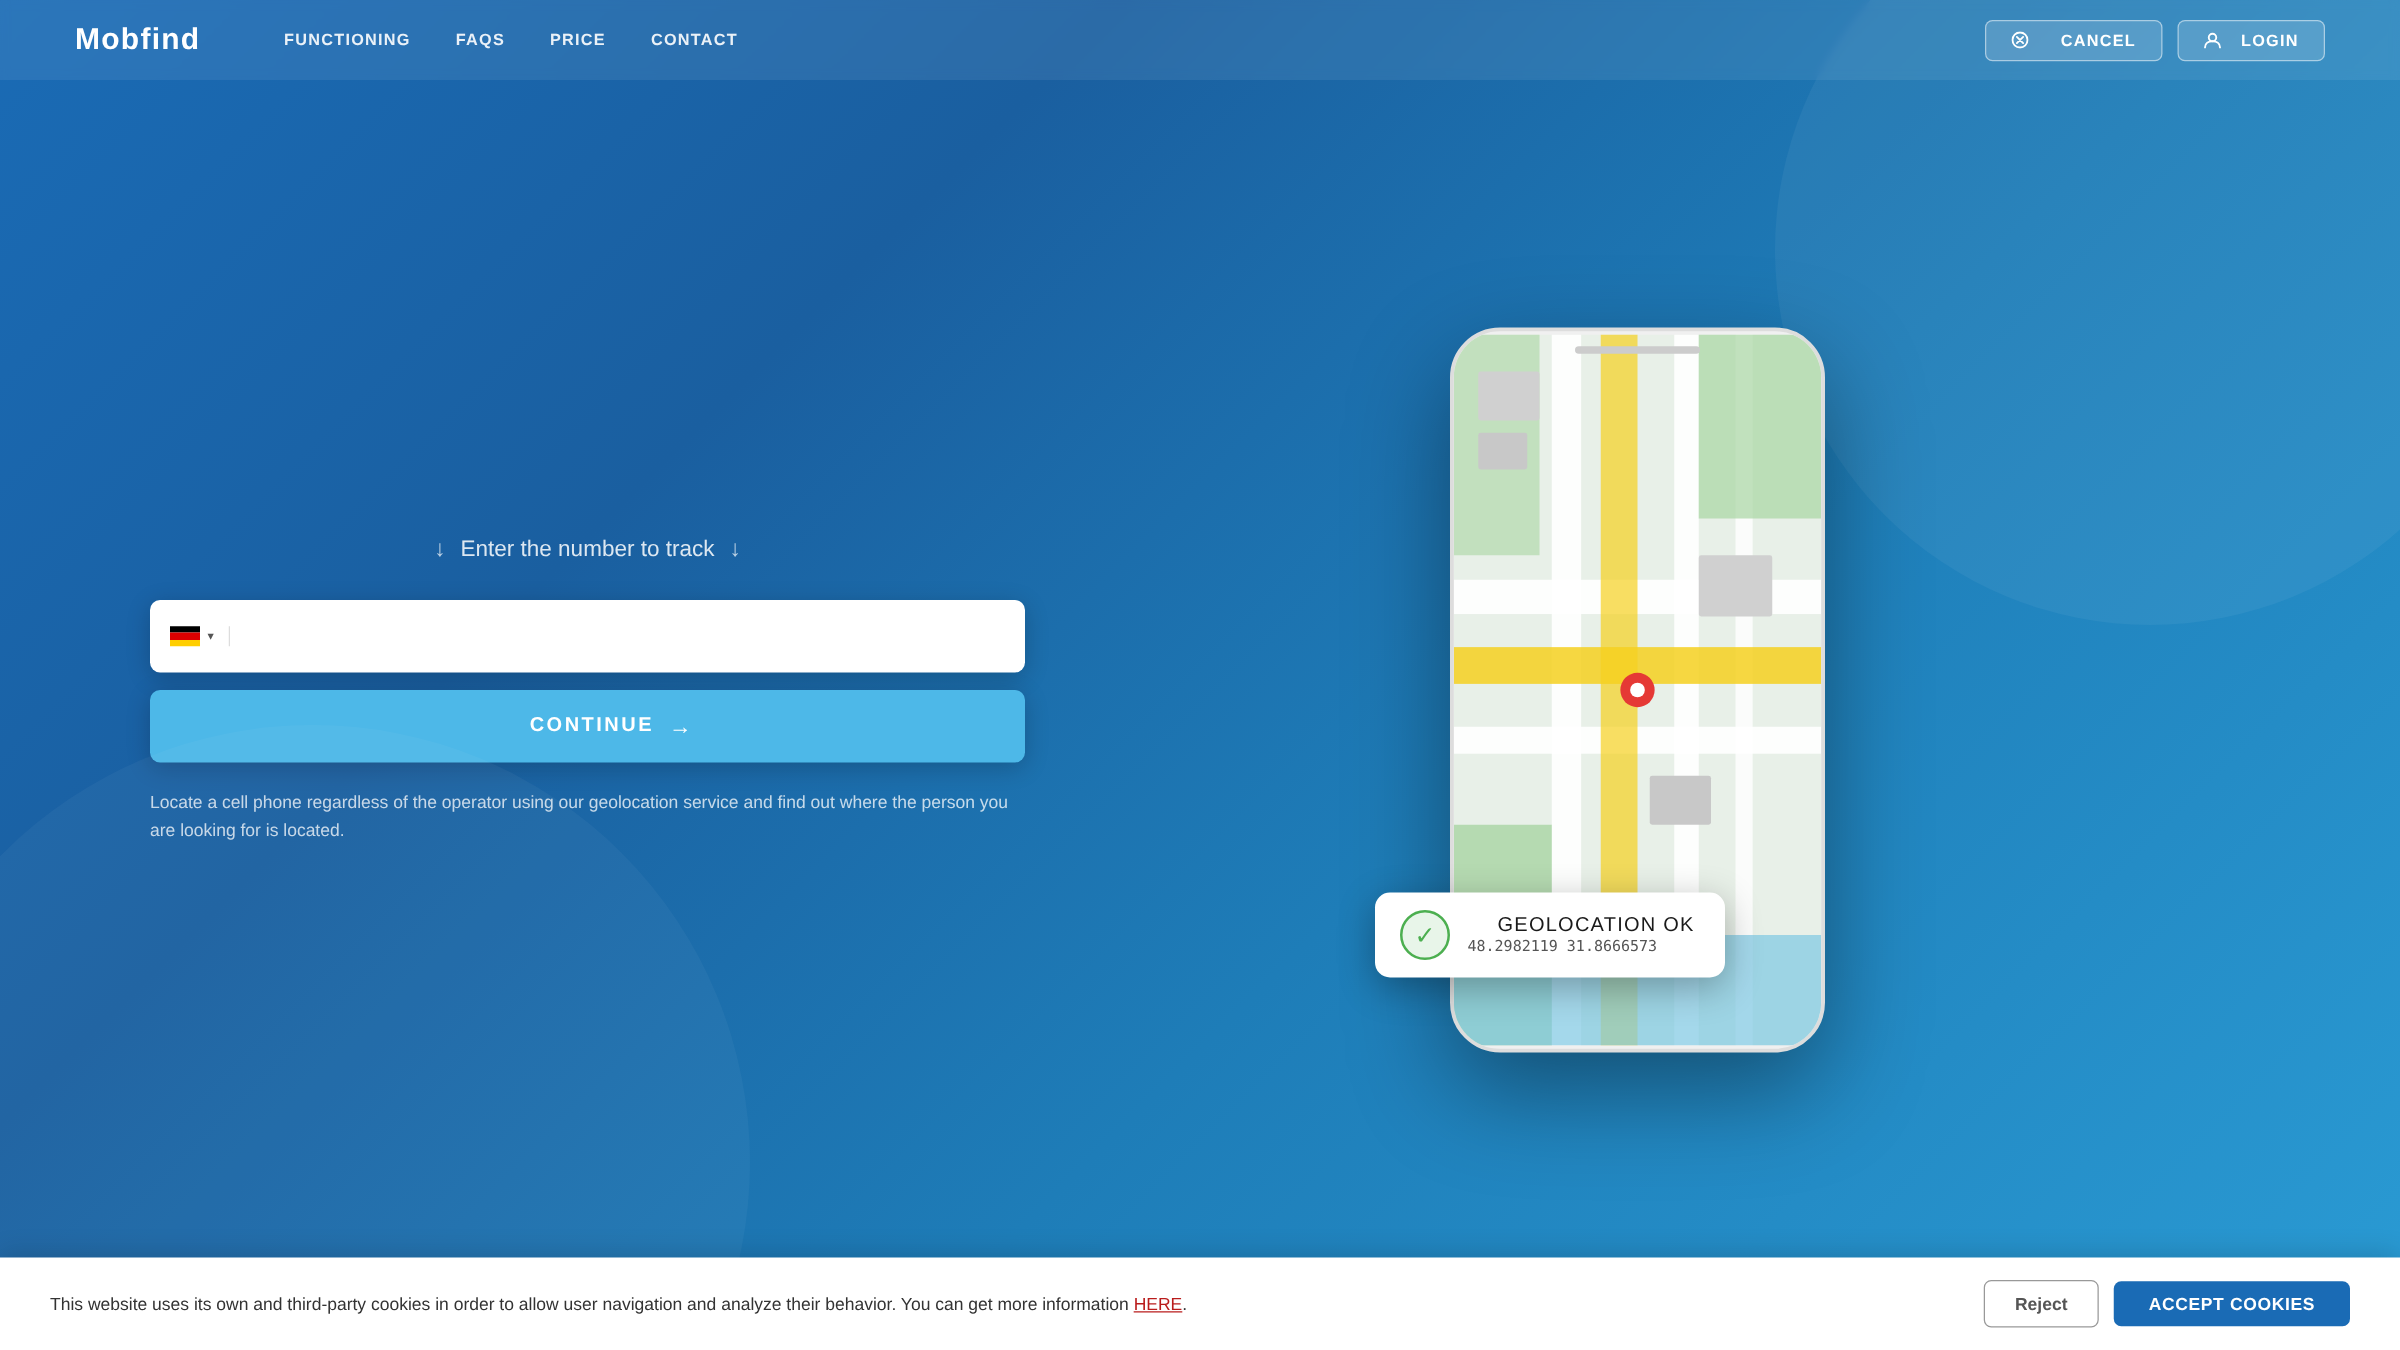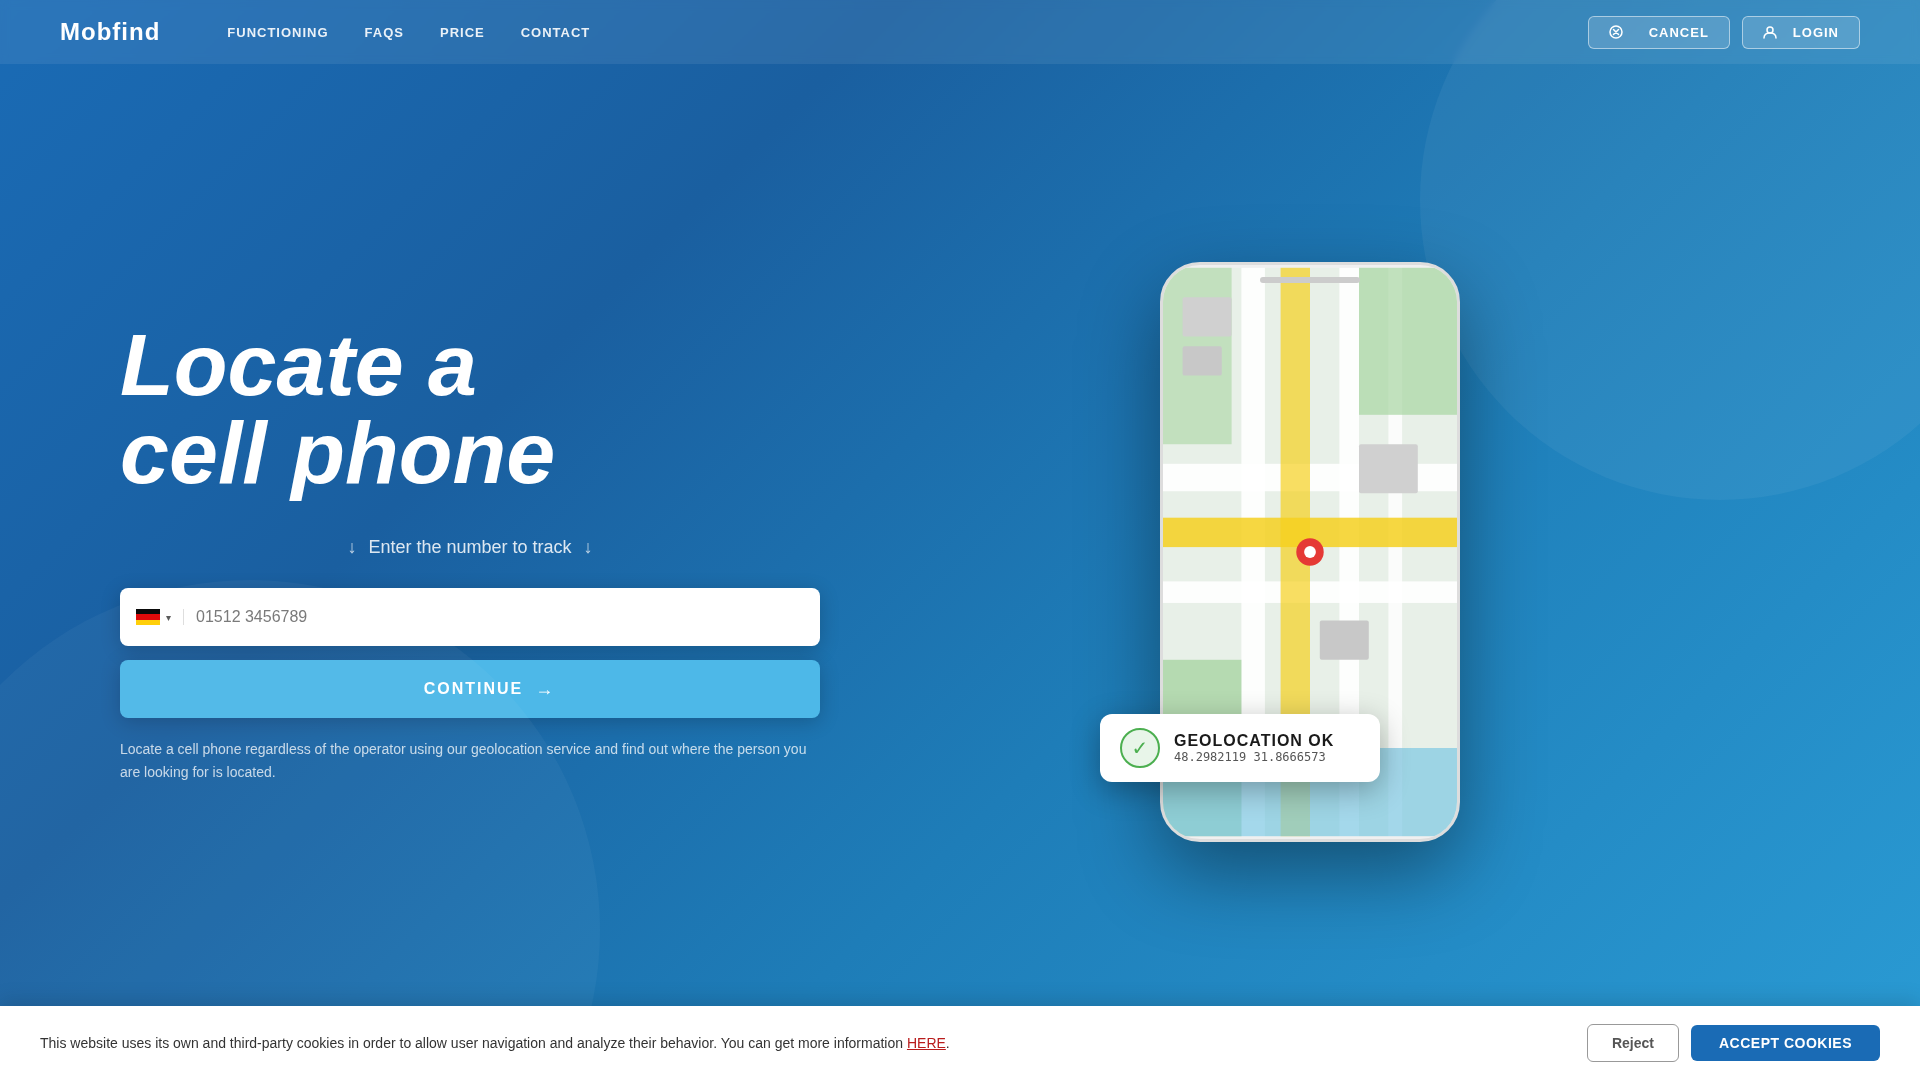"Locate a" h1.hero-title { html: <h1> <span>Locate a</span><br> <span>cell phone</span> </h1> -> none }
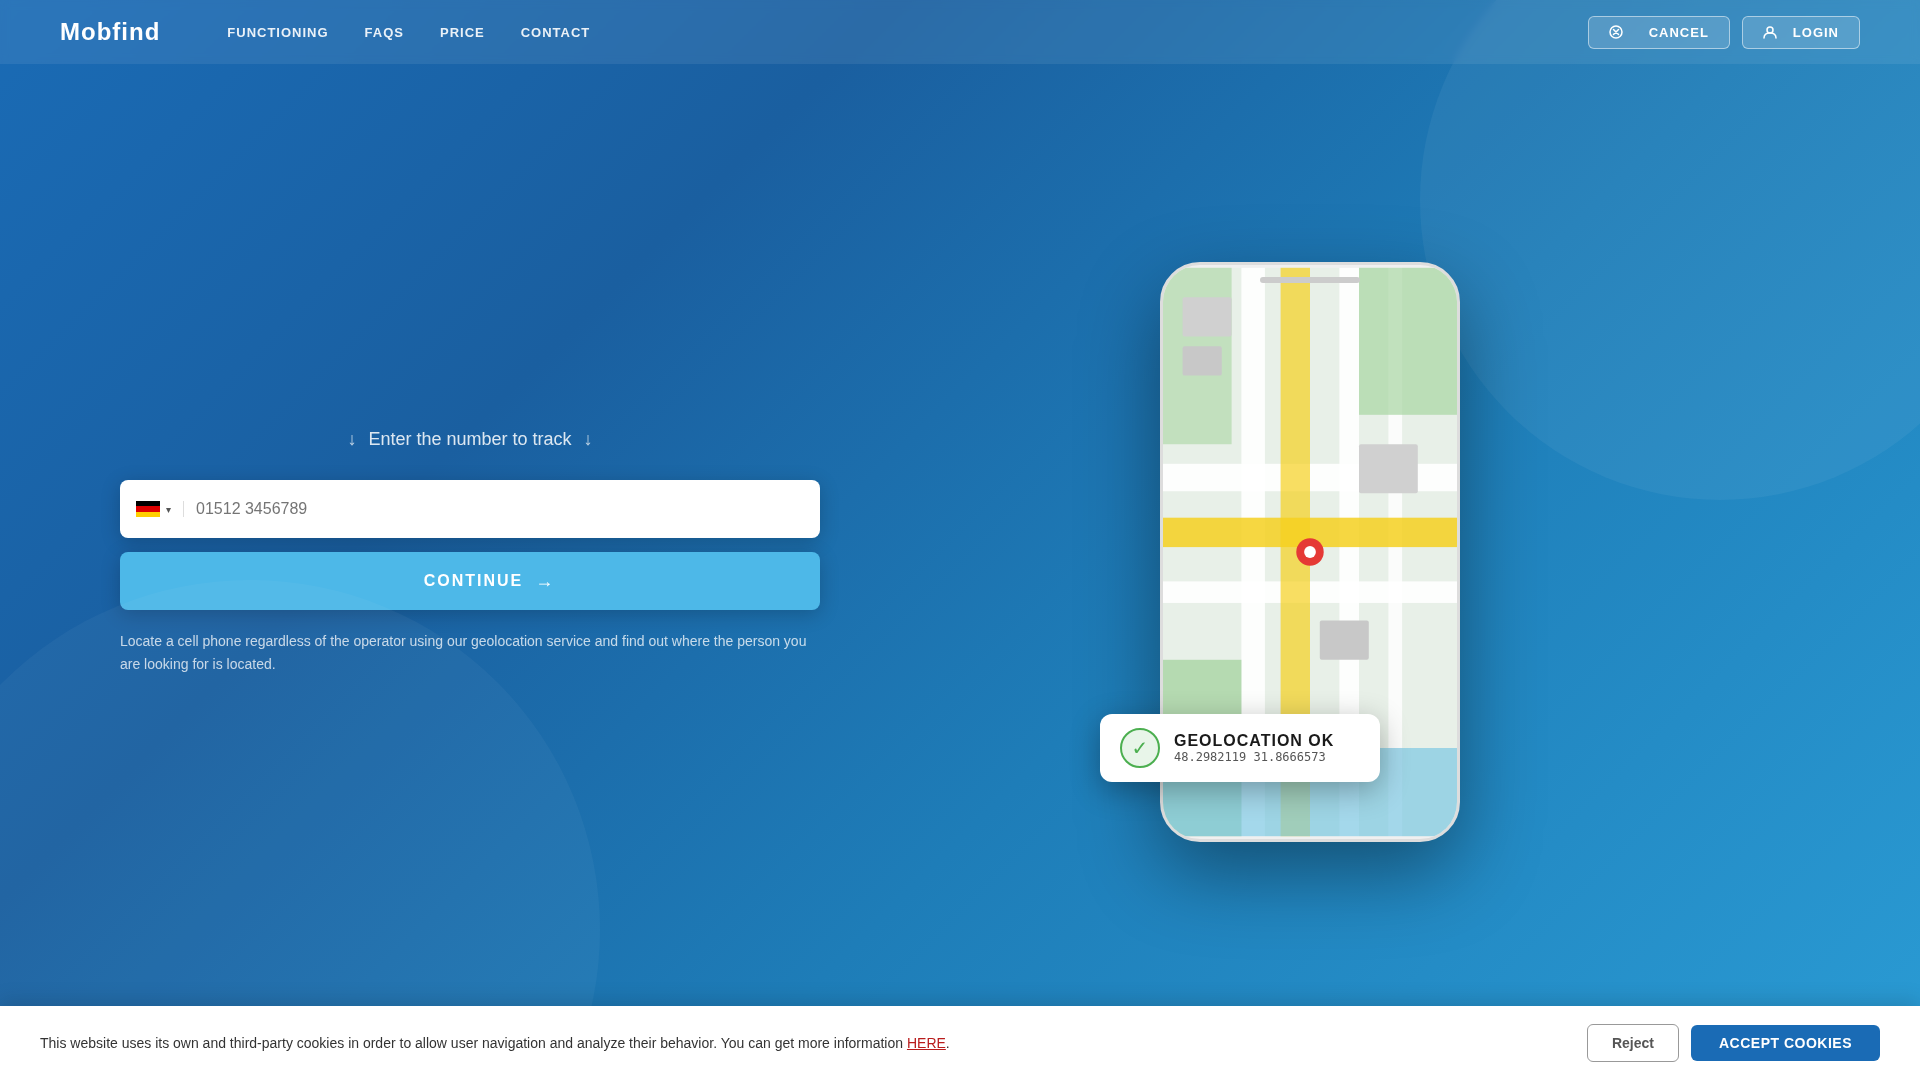"01512 3456789" input.phone-input { html: <input> -> none }
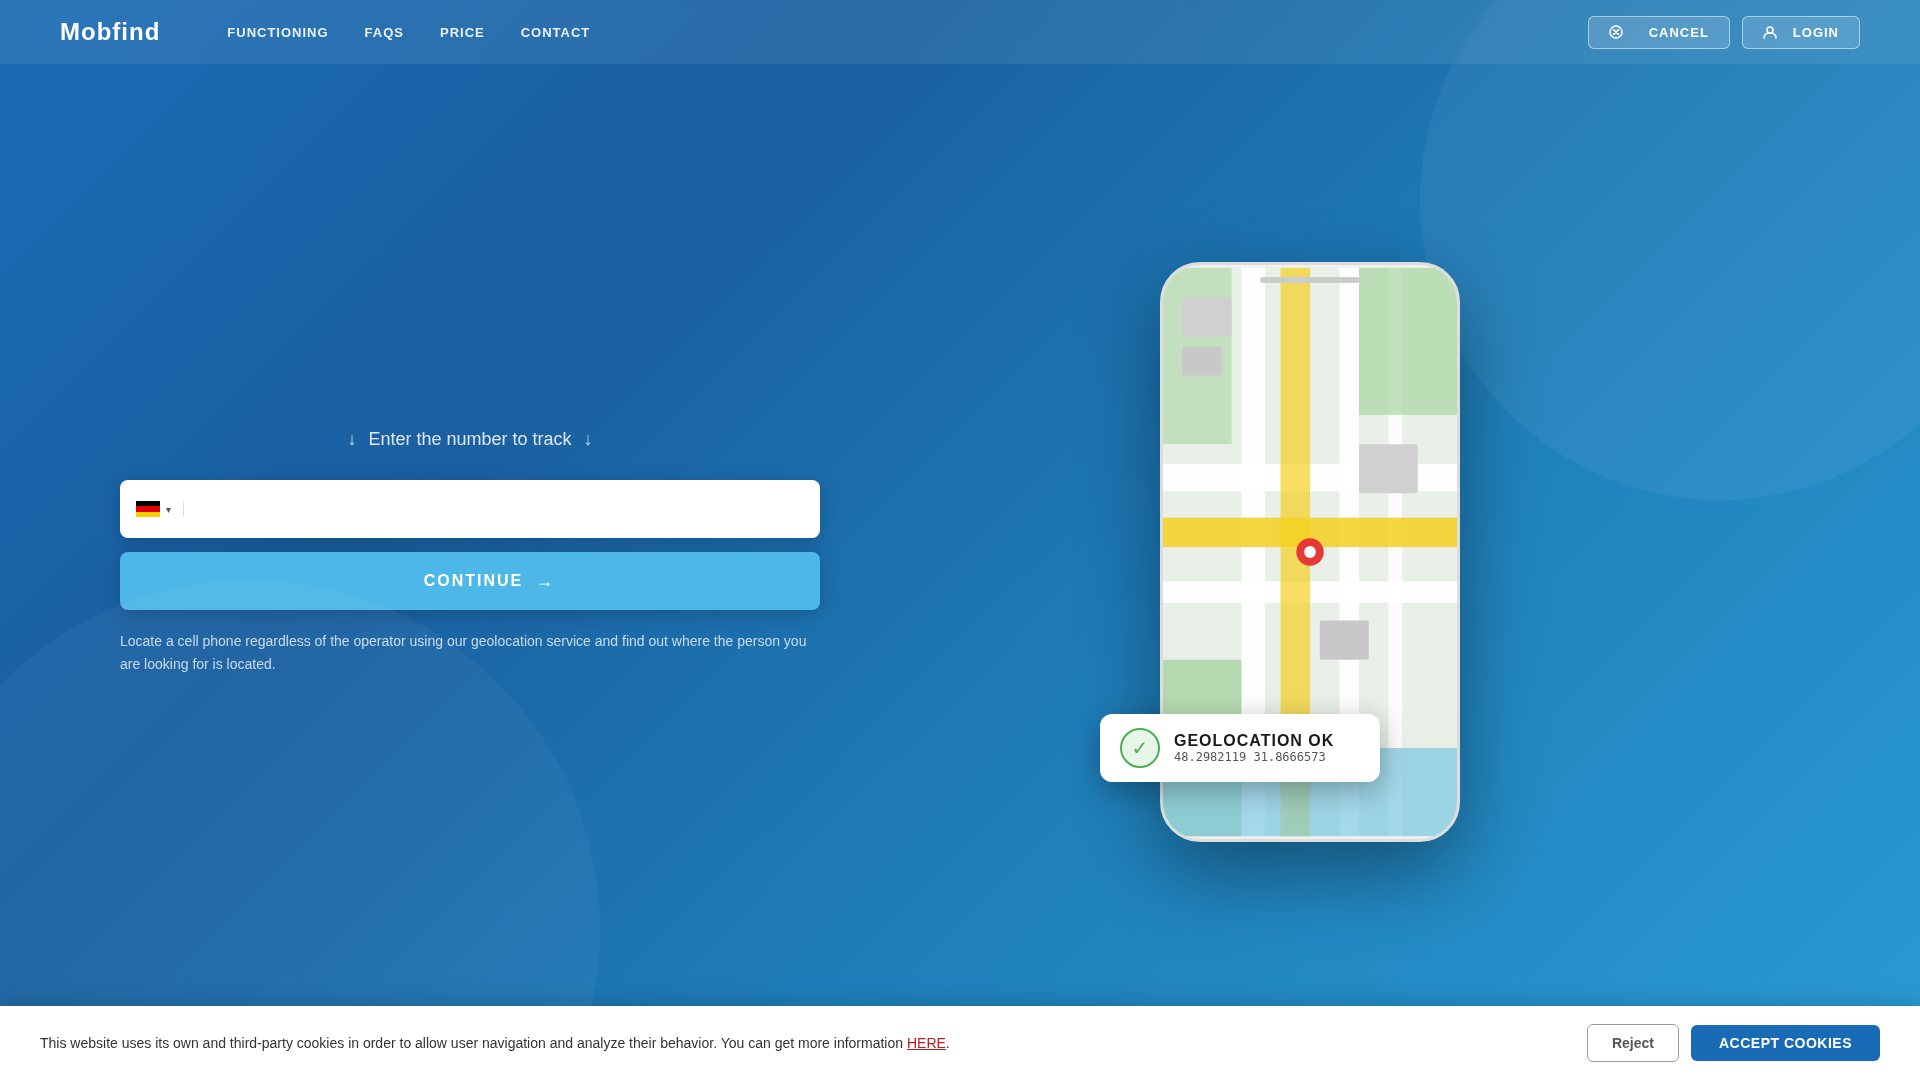"GEOLOCATION OK" .geo-title { font-weight: 700 -> 400; margin-left: none -> 24px }
